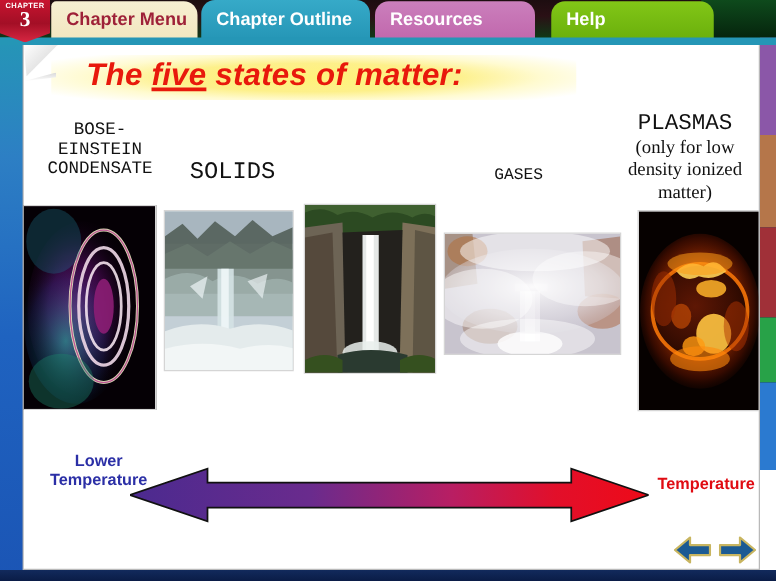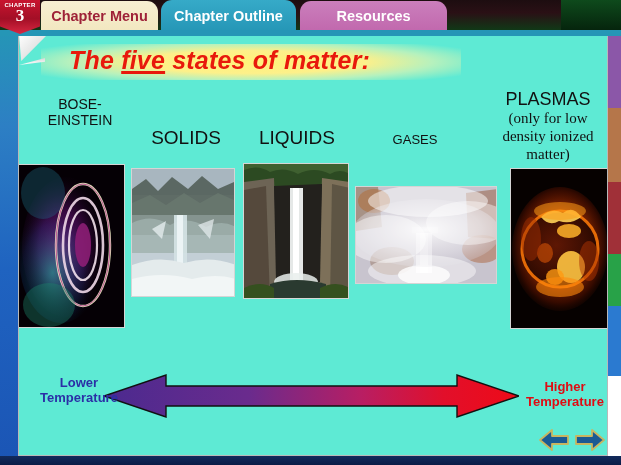"Chapter Menu" .tab { justify-content: center -> none; padding-left: none -> 12px }
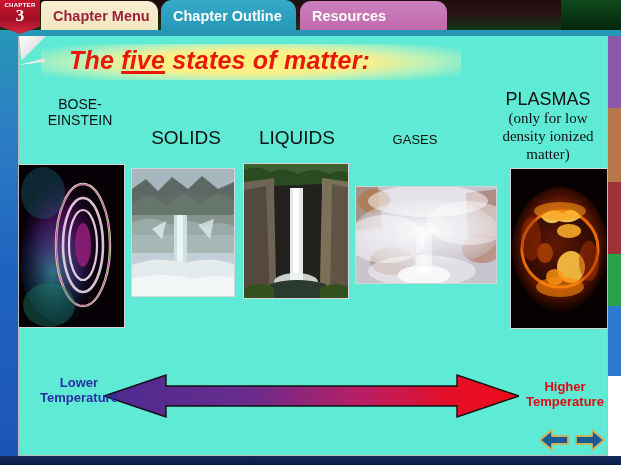"Resources" .tab-resources { width: 147px -> 128px }
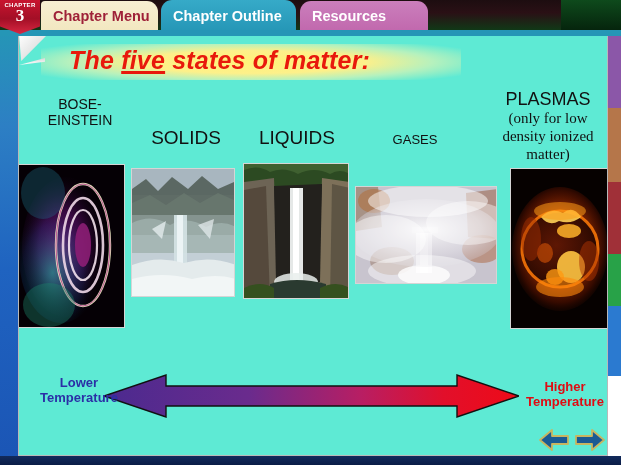"Help" div.tab { html: none -> <div> <span>Help</span> </div> }
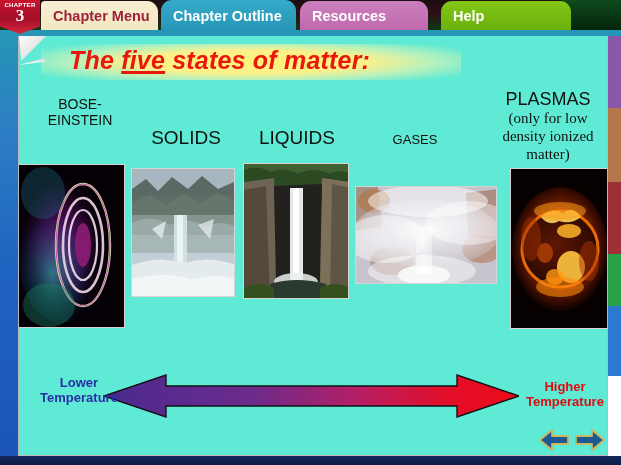"The five states of matter:" .slide { background: #5eead4 -> #ffffff }
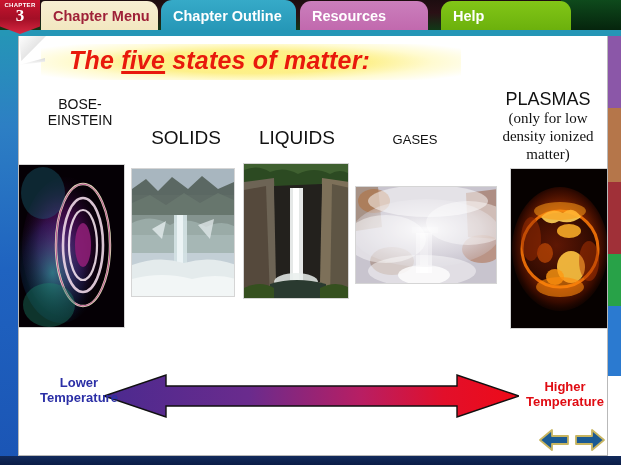"BOSE-" .col-label { font-family: Liberation Sans, sans-serif -> Liberation Mono, monospace }
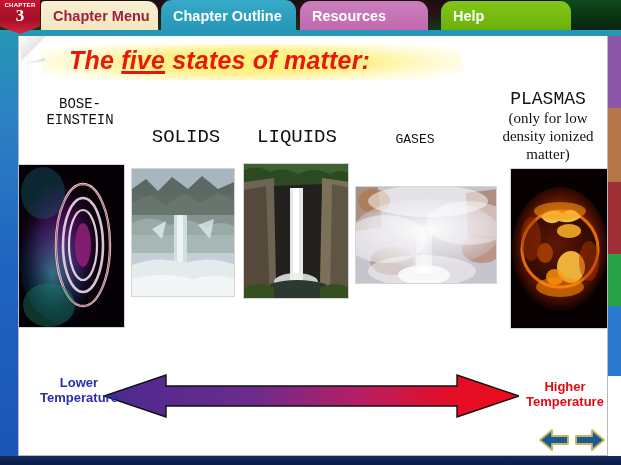"CONDENSATE" div { html: none -> <div>CONDENSATE</div> }
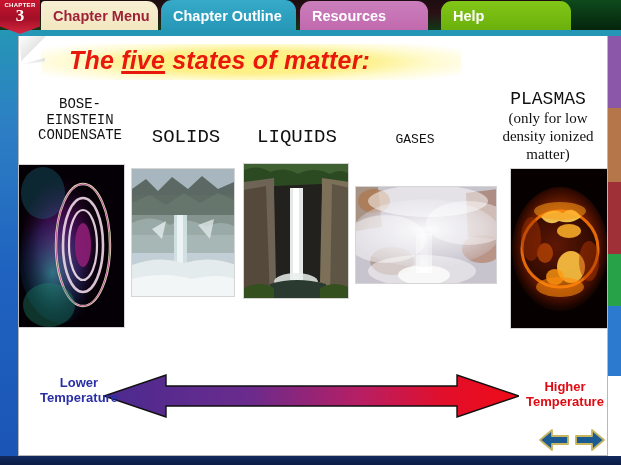"LIQUIDS" div.col { html: <div> <div> <div>LIQUIDS</div> </div> </div> -> none }
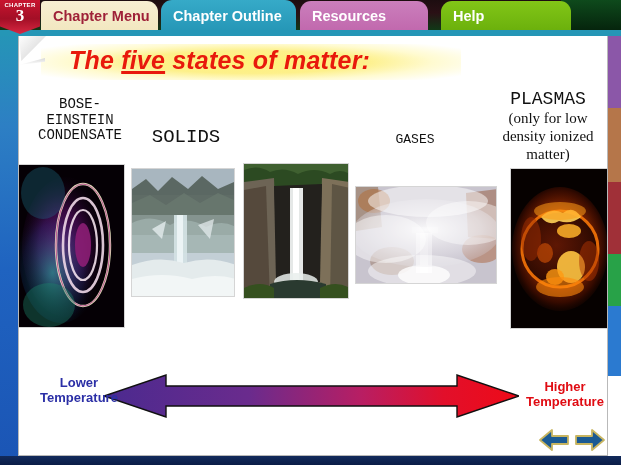"Lower" .temp-lower { top: 341px -> 327px }
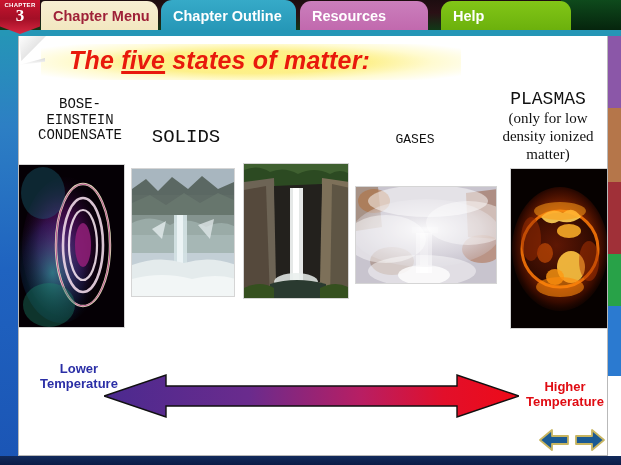"Higher" div { html: <div>Higher</div> -> none }
